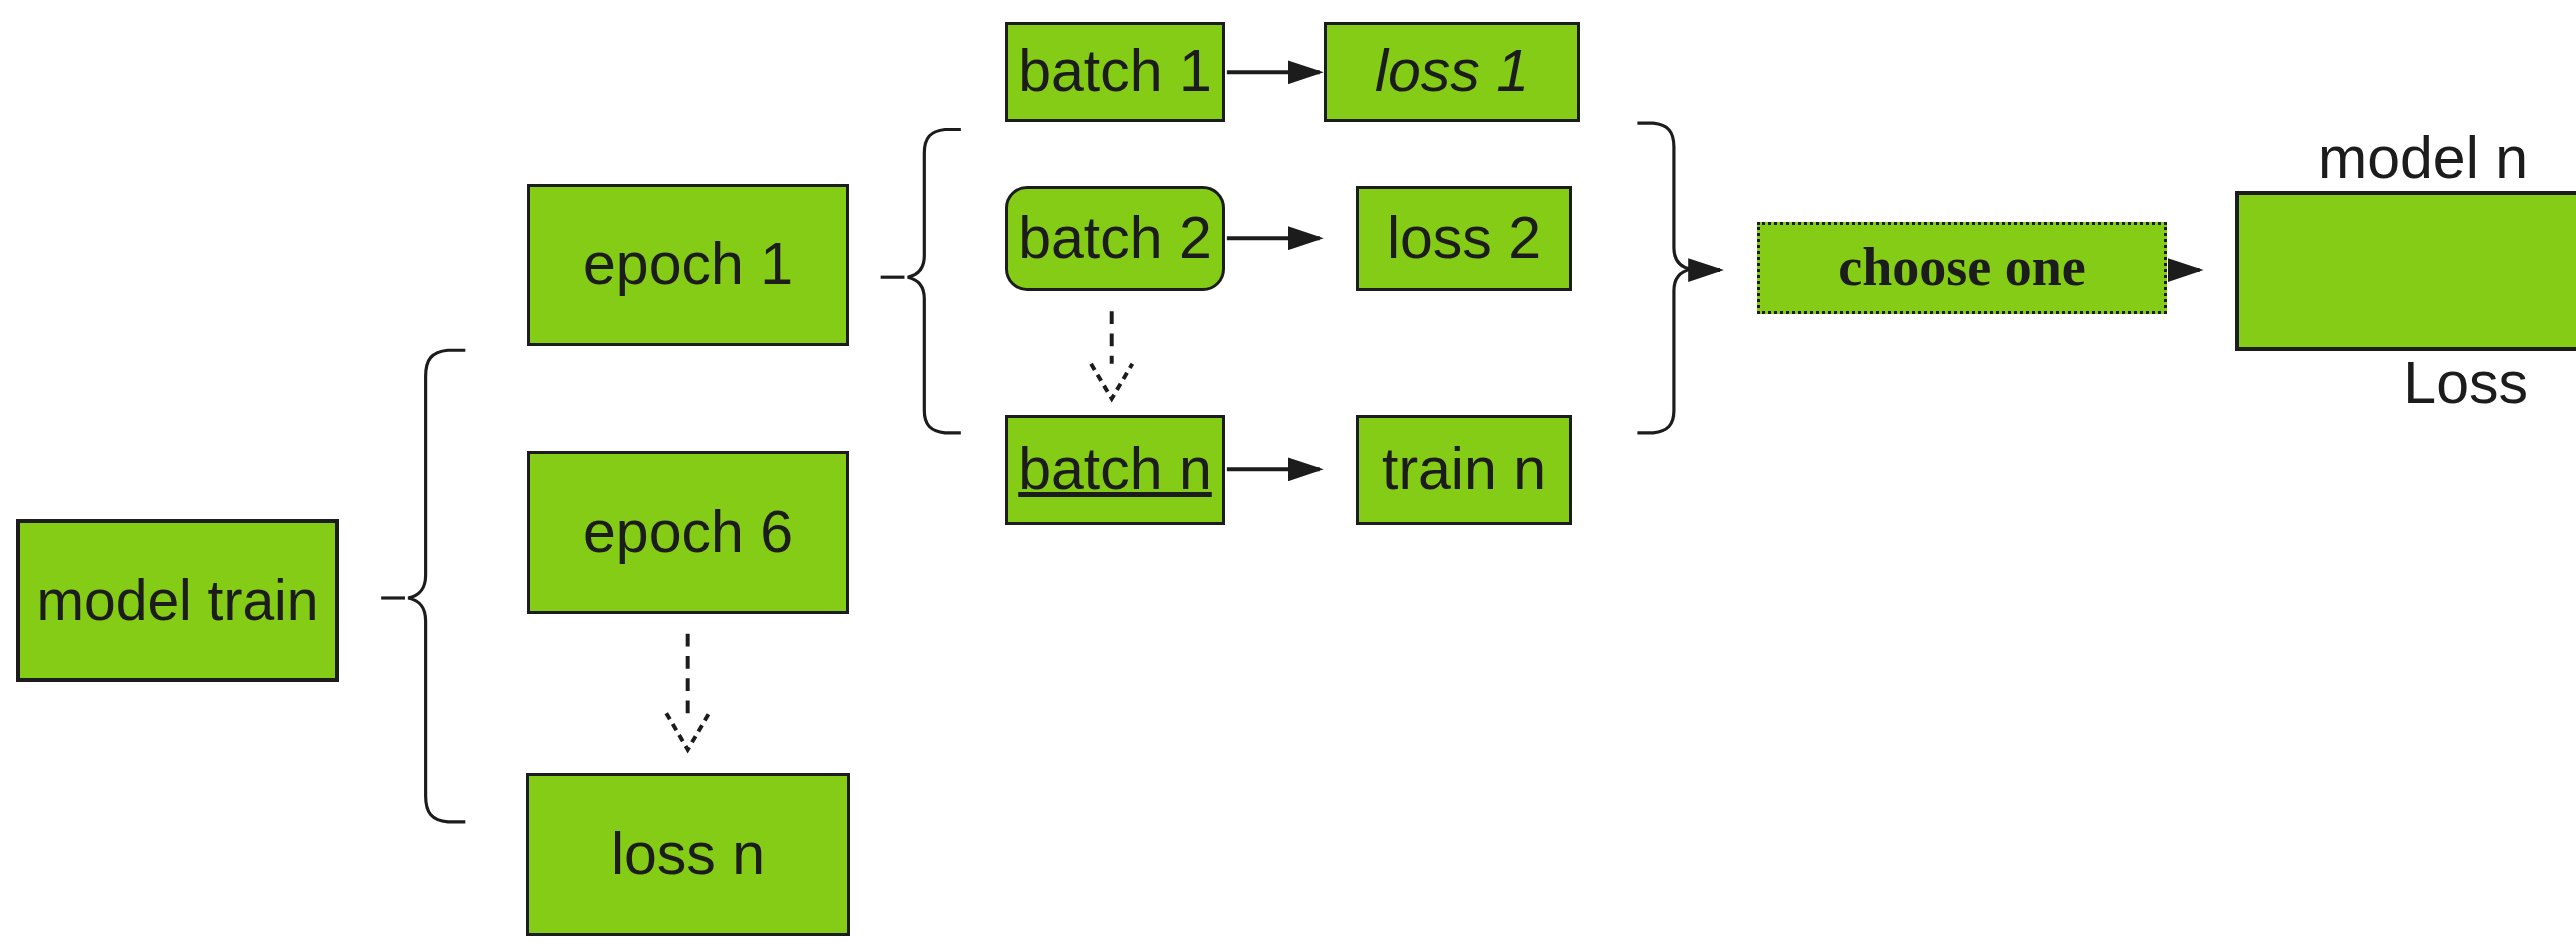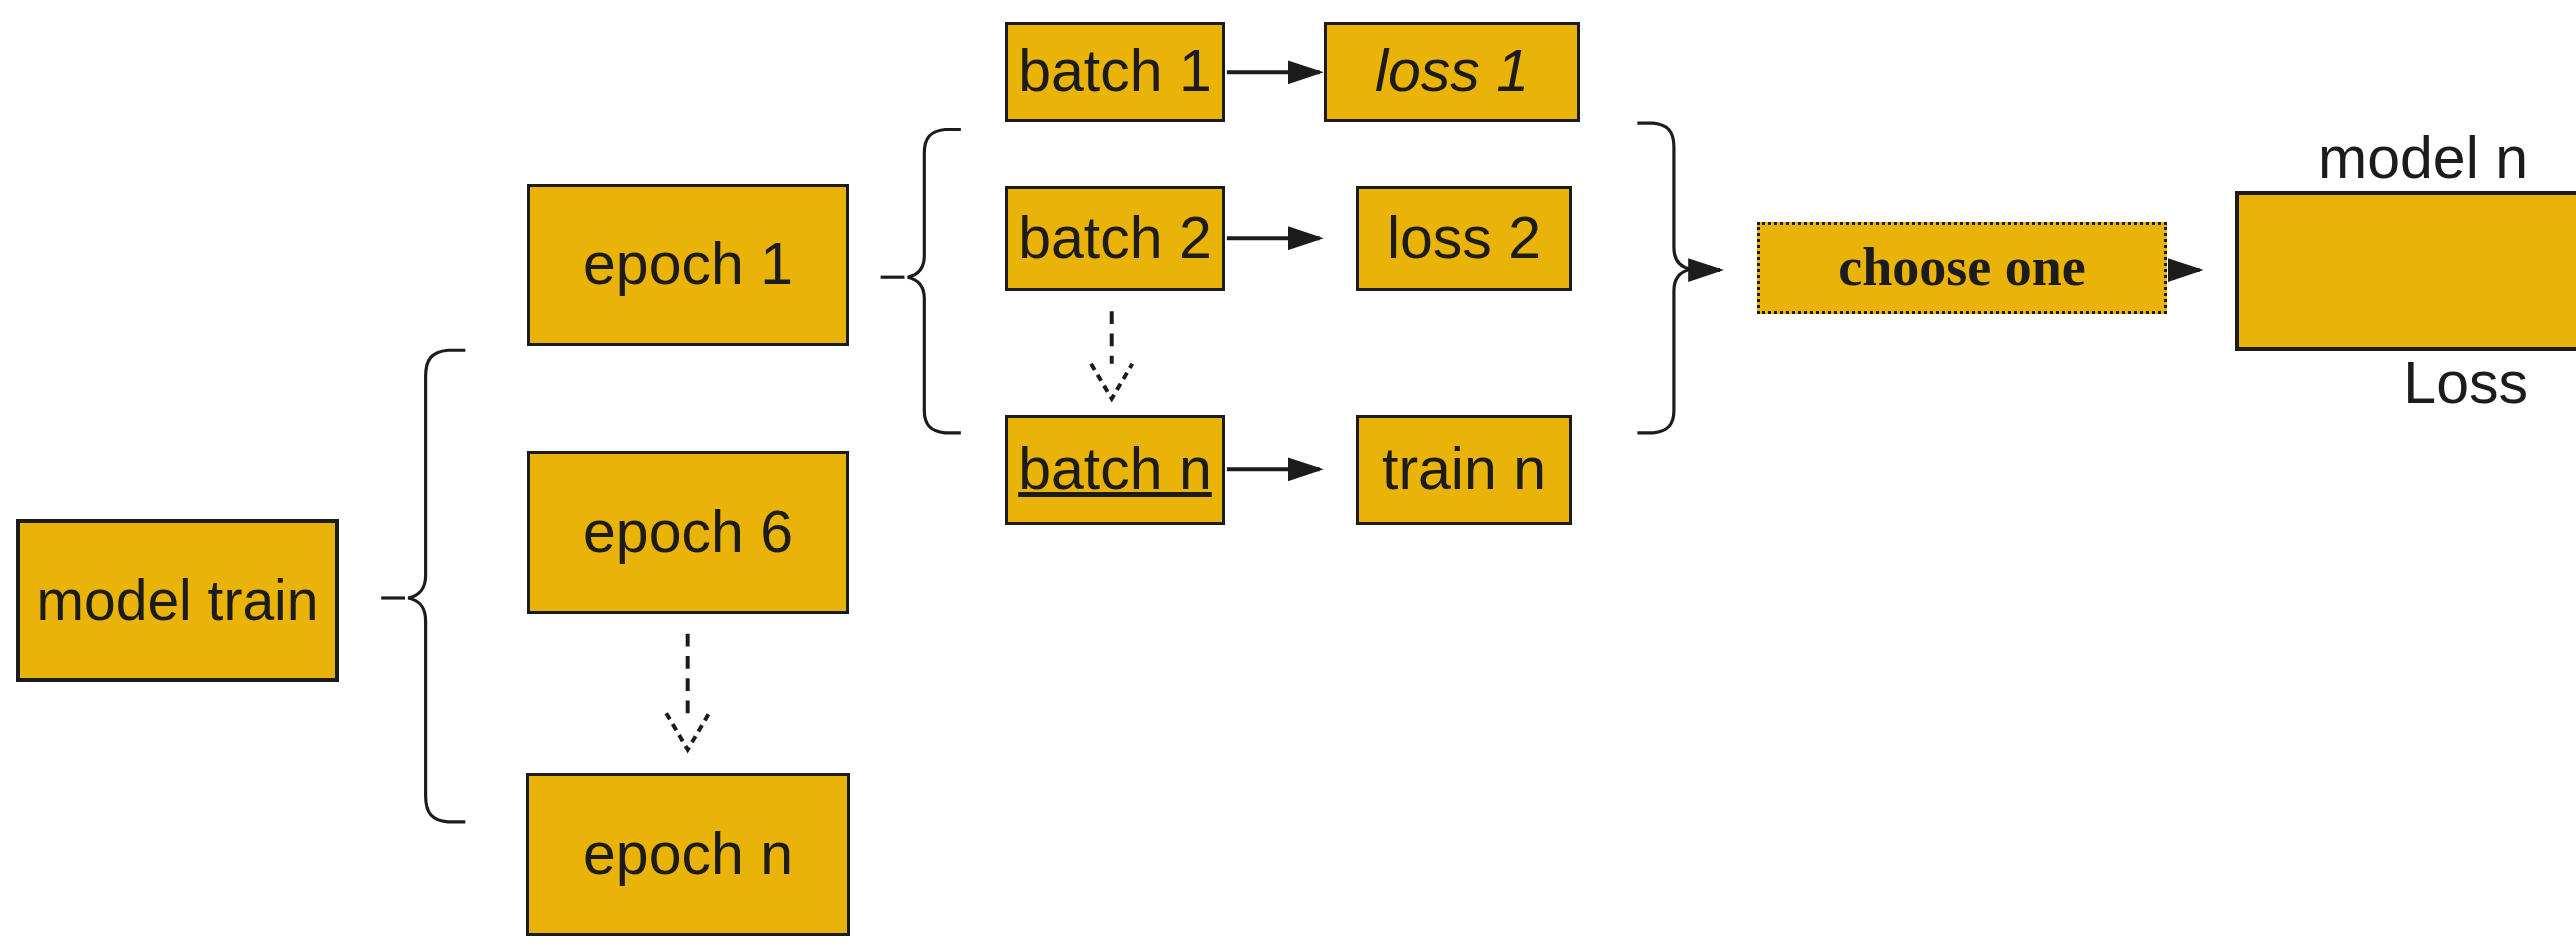"batch 1" .node { background: #eab308 -> #84cc16 }
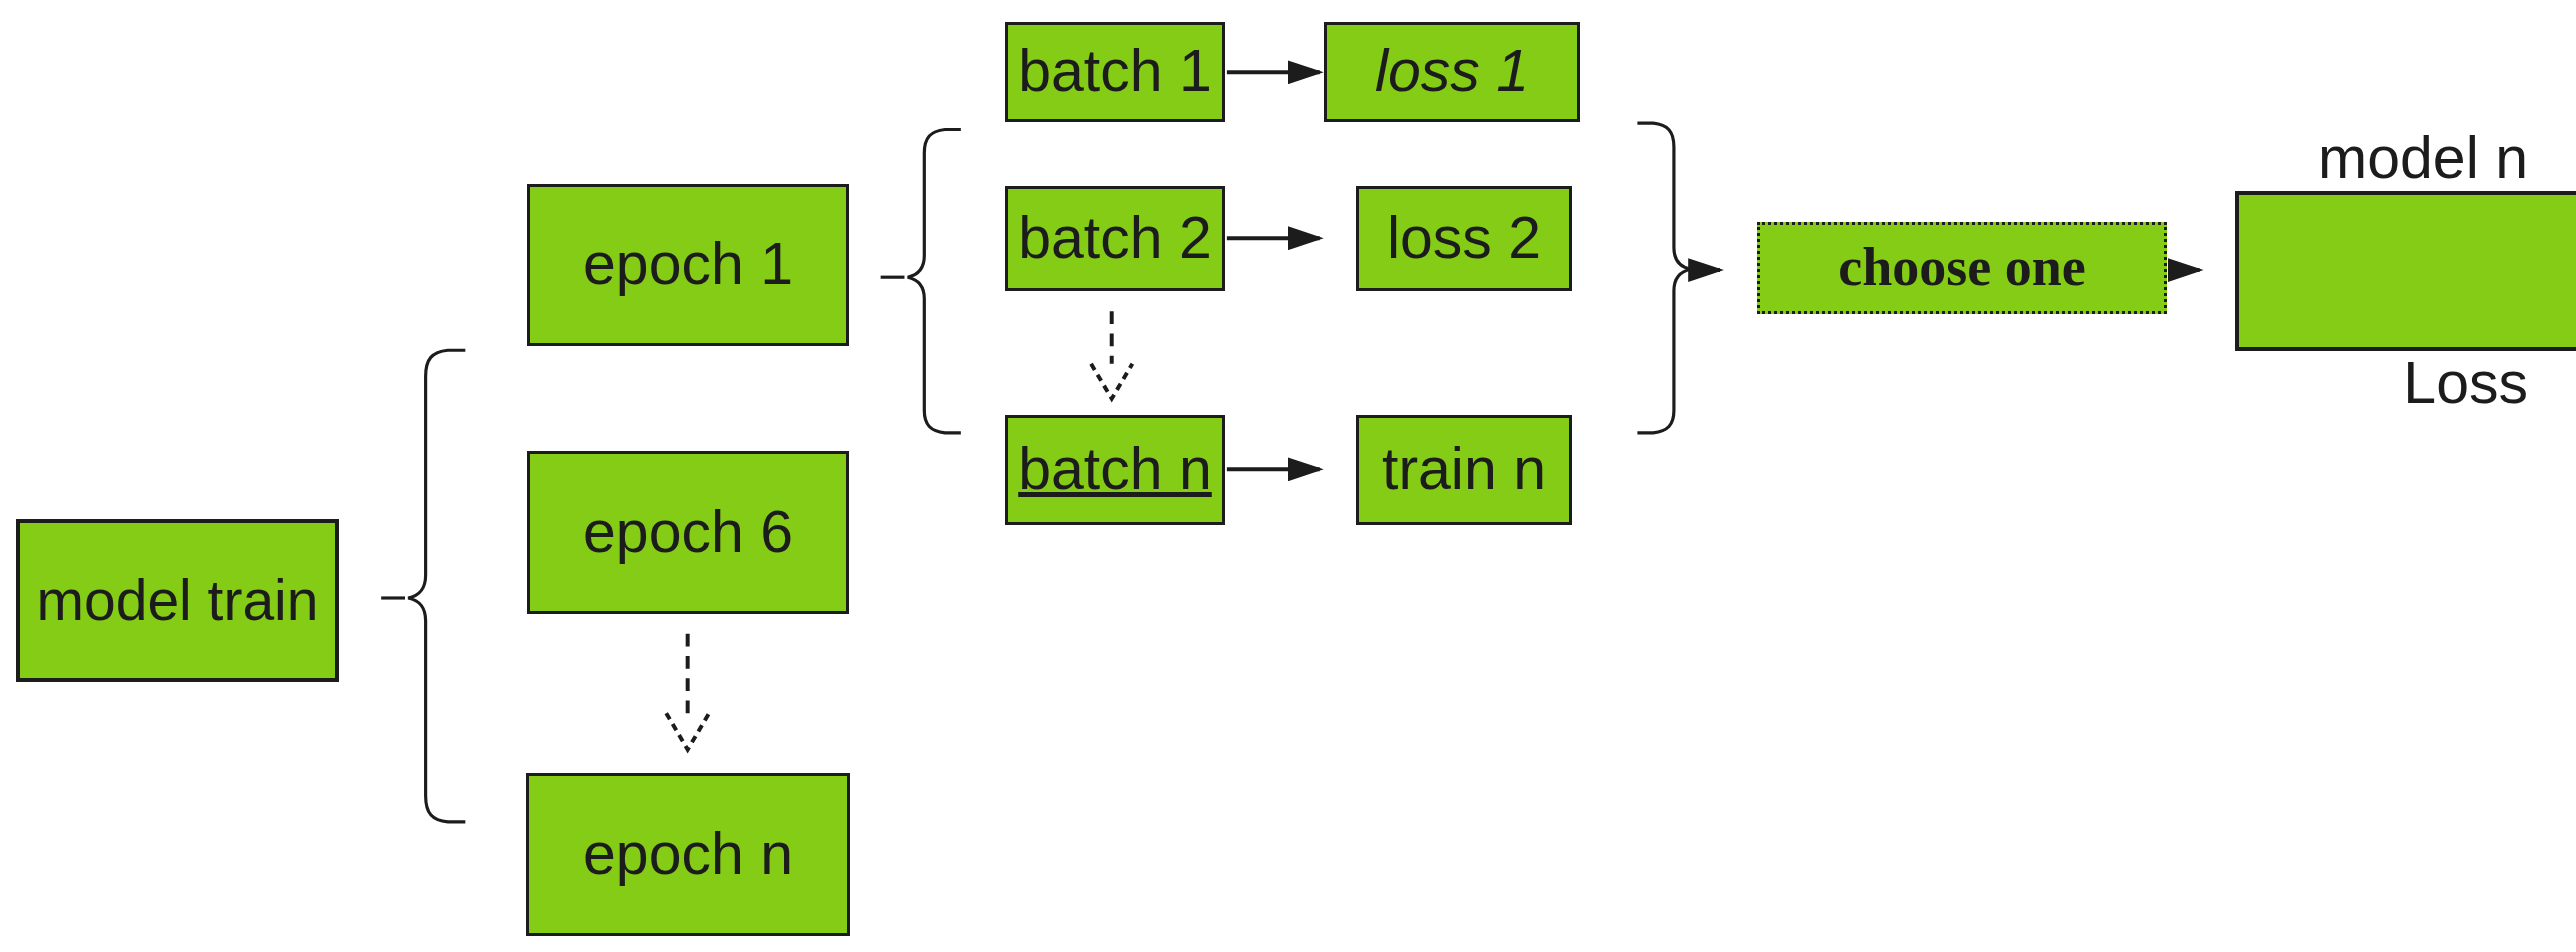"batch 2" div.node { border-radius: none -> 22px }
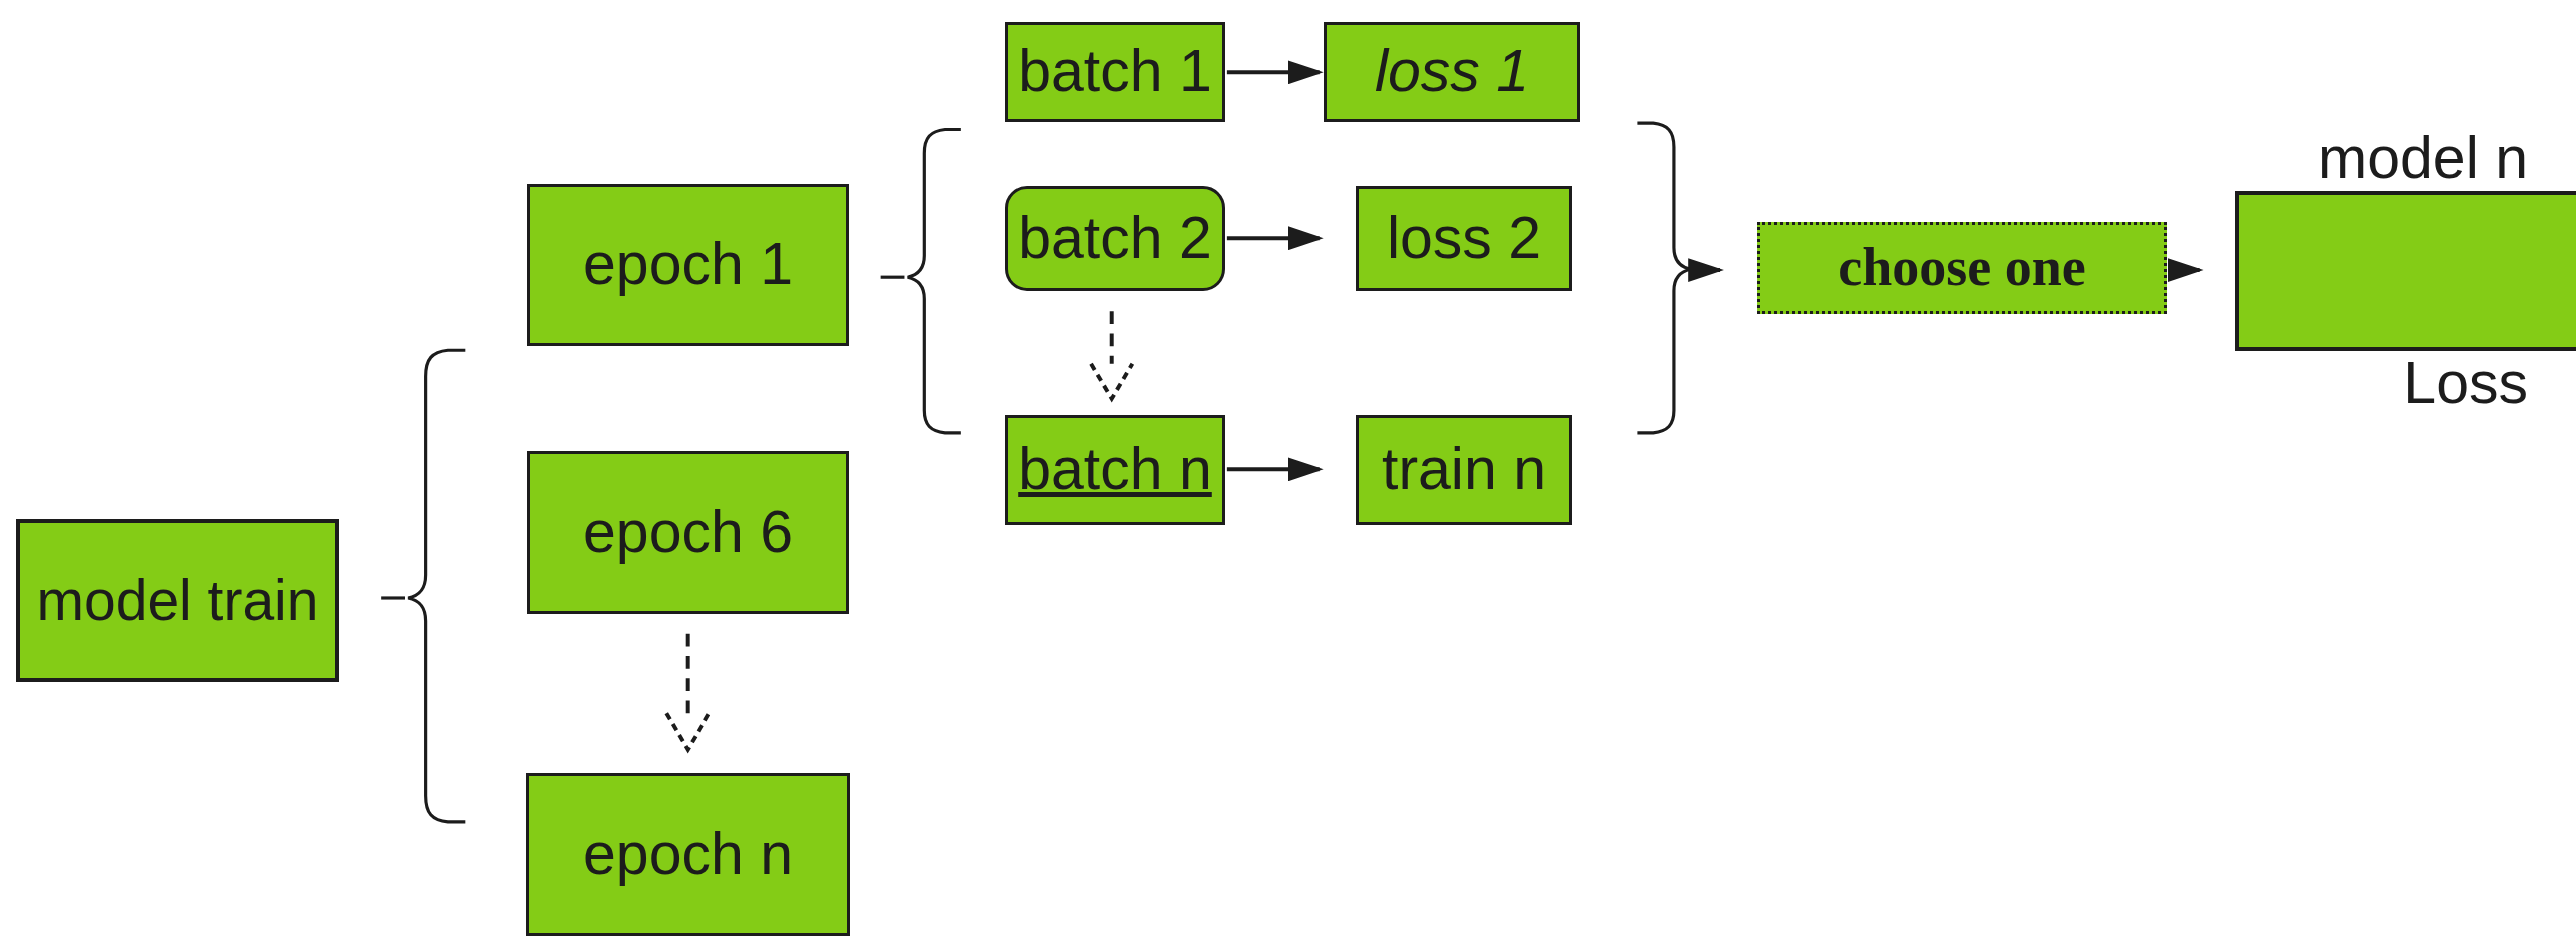"epoch n" div.node { text: epoch -> loss }
